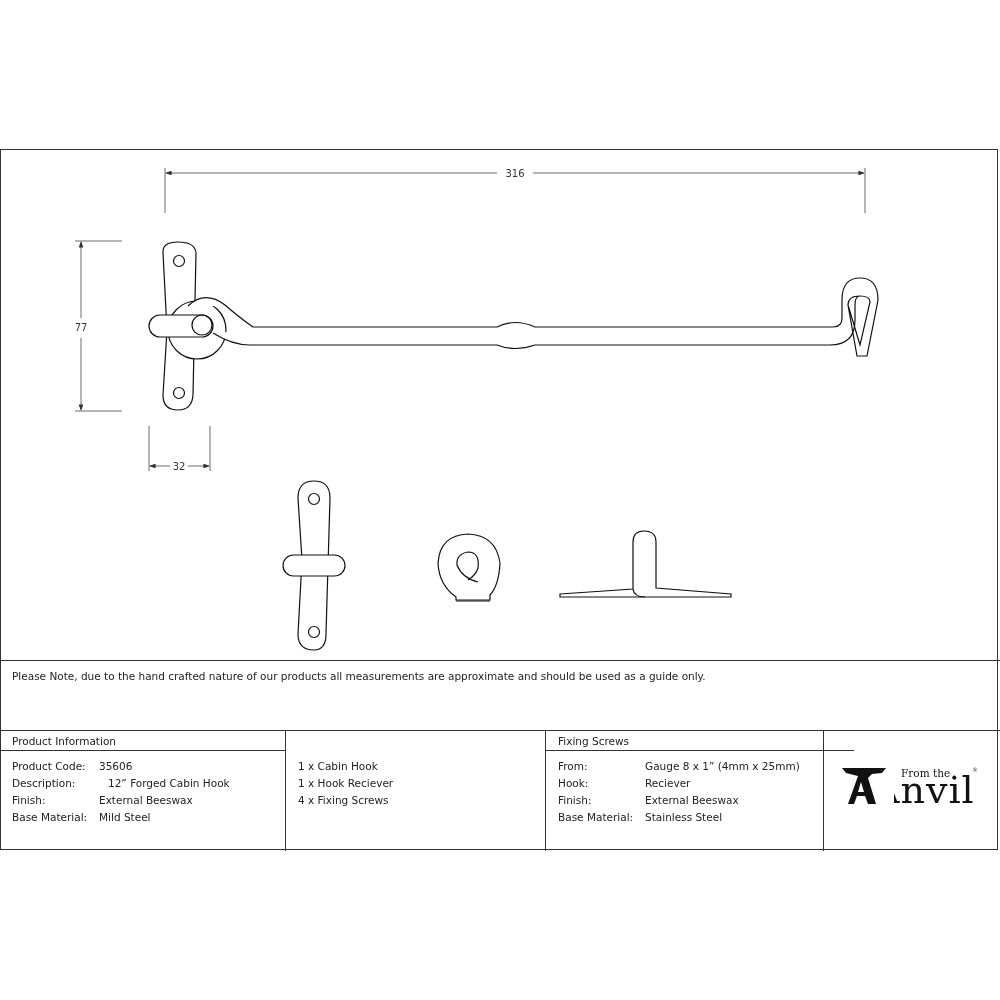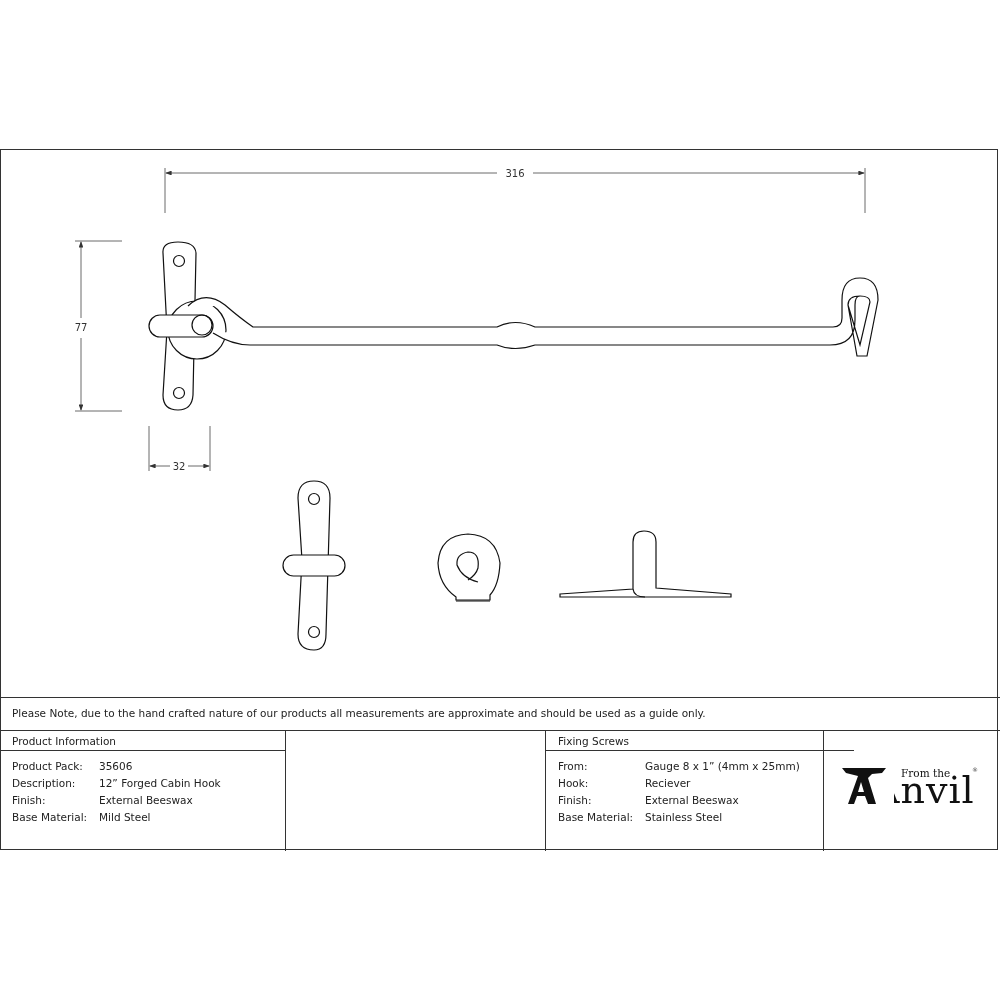"Please Note, due to the" .note-row { top: 697px -> 660px }
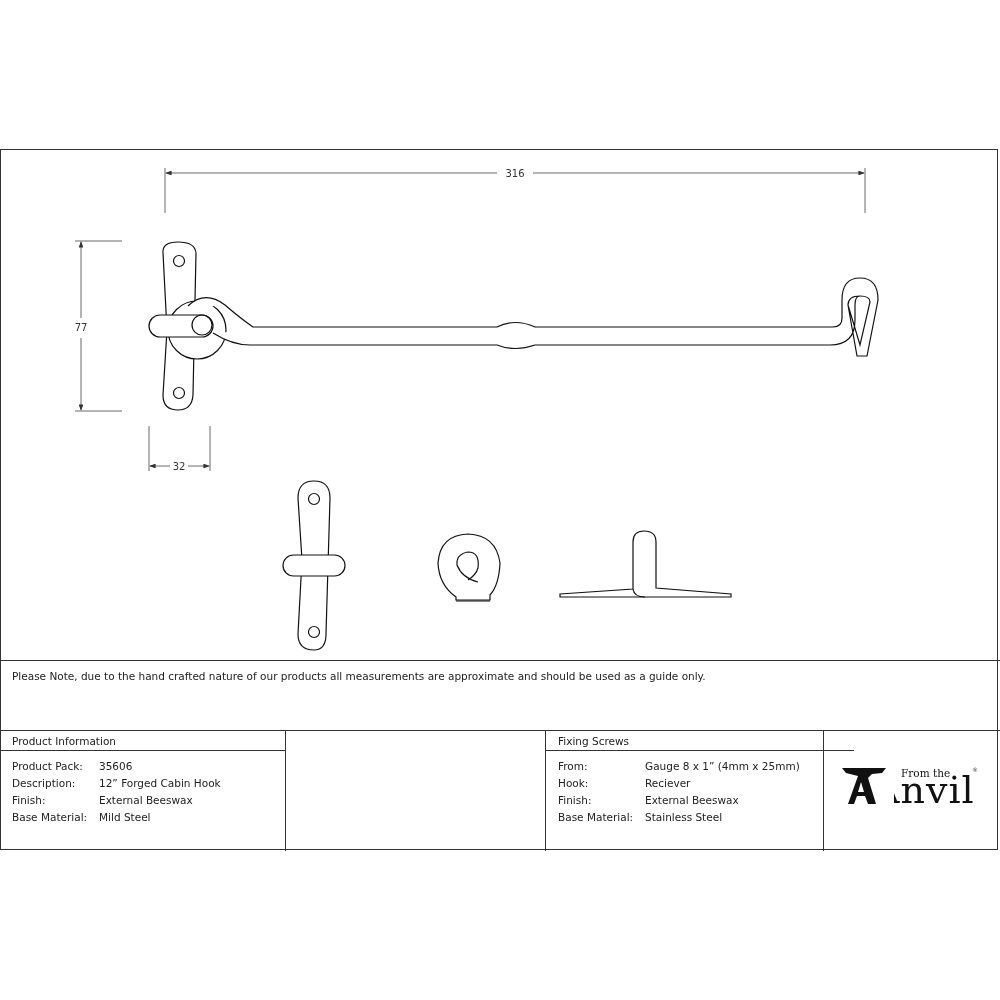"Product Pack:" span.k { text: Pack -> Code }
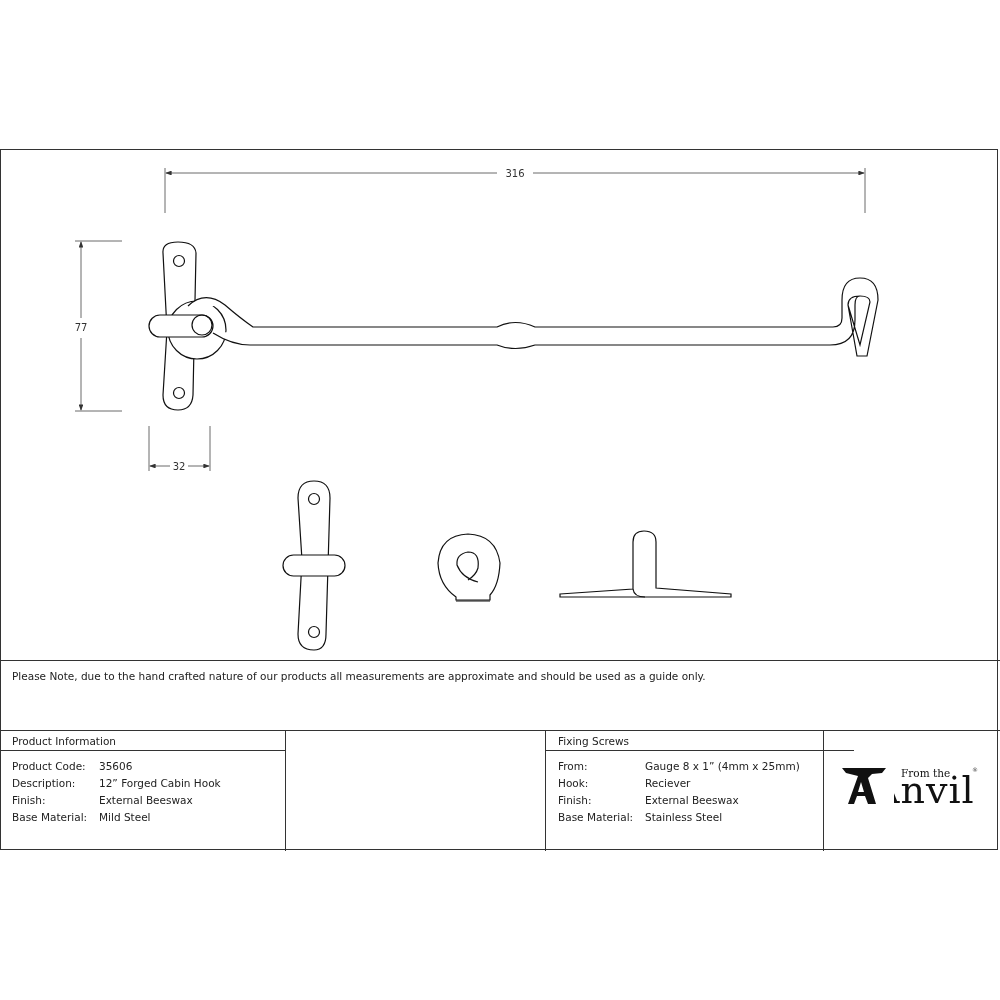"1 x Cabin Hook" div.rows { html: none -> <div> <div>1 x Cabin Hook</div> <div>1 x Hook Reciever</div> <div>4 x Fixing Screws</div> </div> }
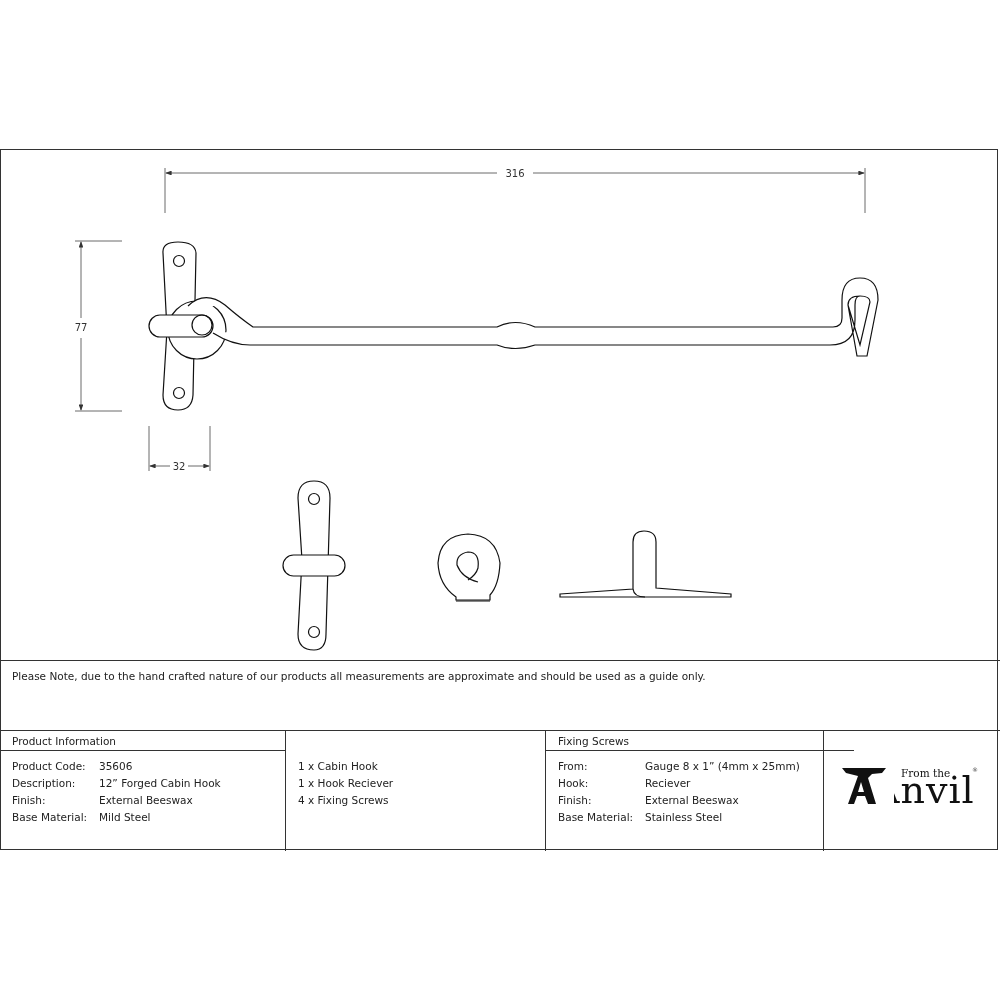"12” Forged Cabin Hook" span.v { left: 87px -> 96px }
